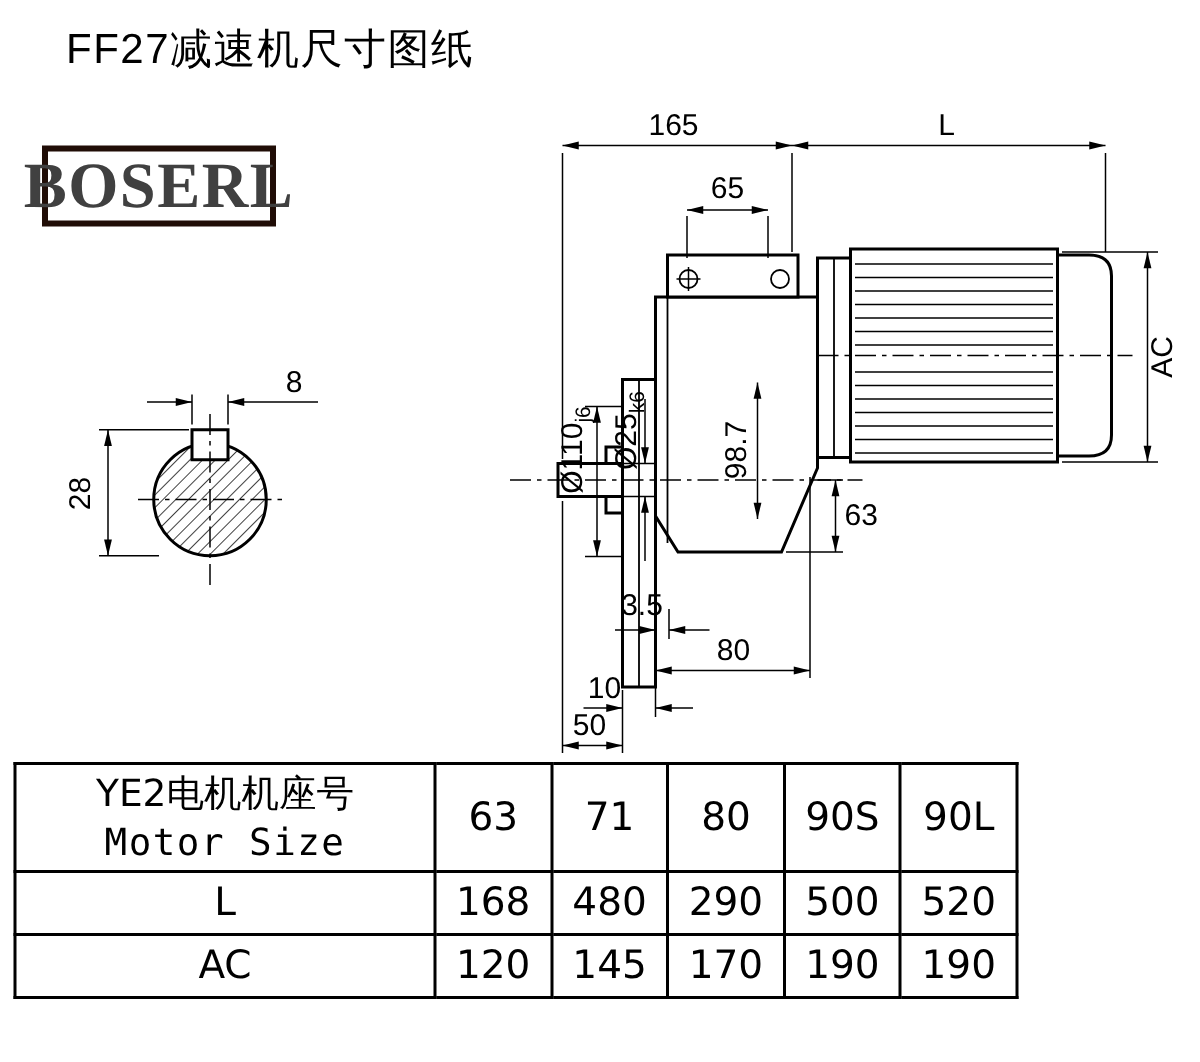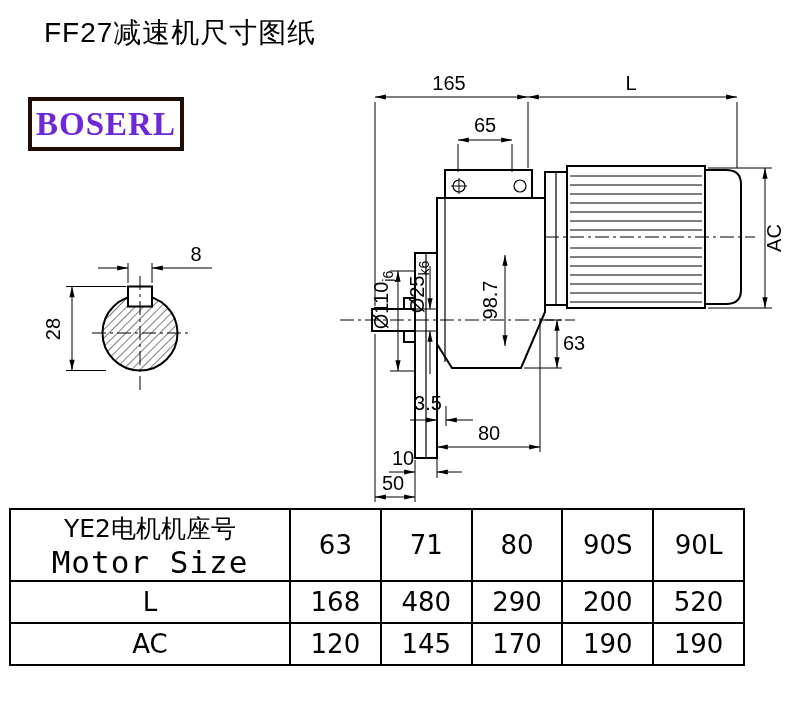"BOSERL" .logo span { color: #6d28d9 -> #404040; font-size: 33px -> 43px }
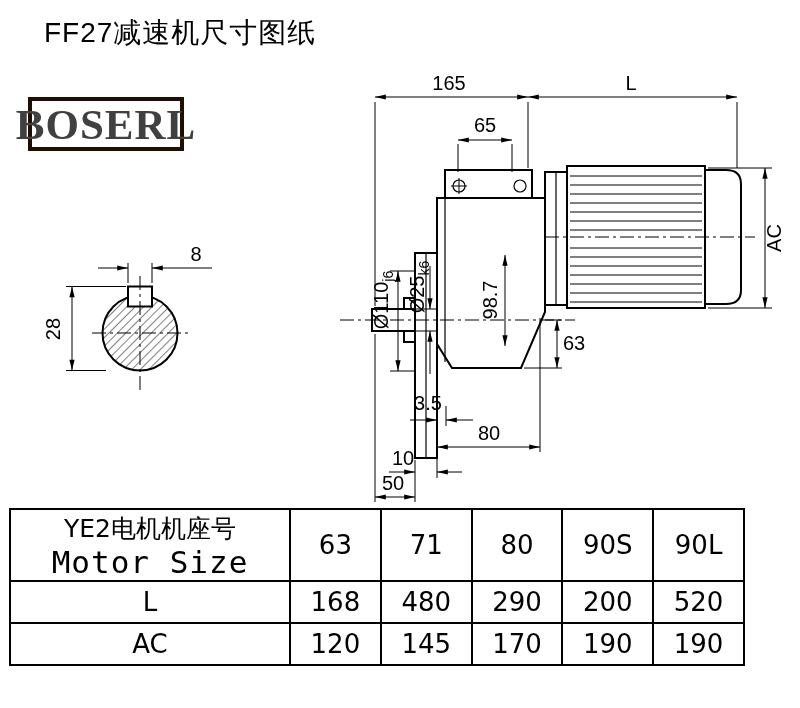"YE2电机机座号" table.spec { width: 736px -> 670px }
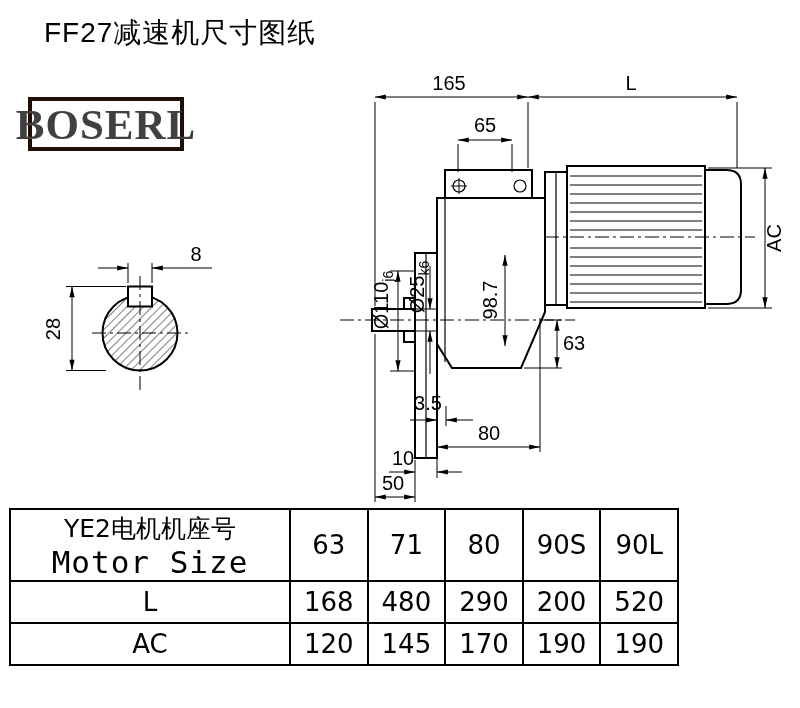"Motor Size" .hen { font-size: 31px -> 25px }
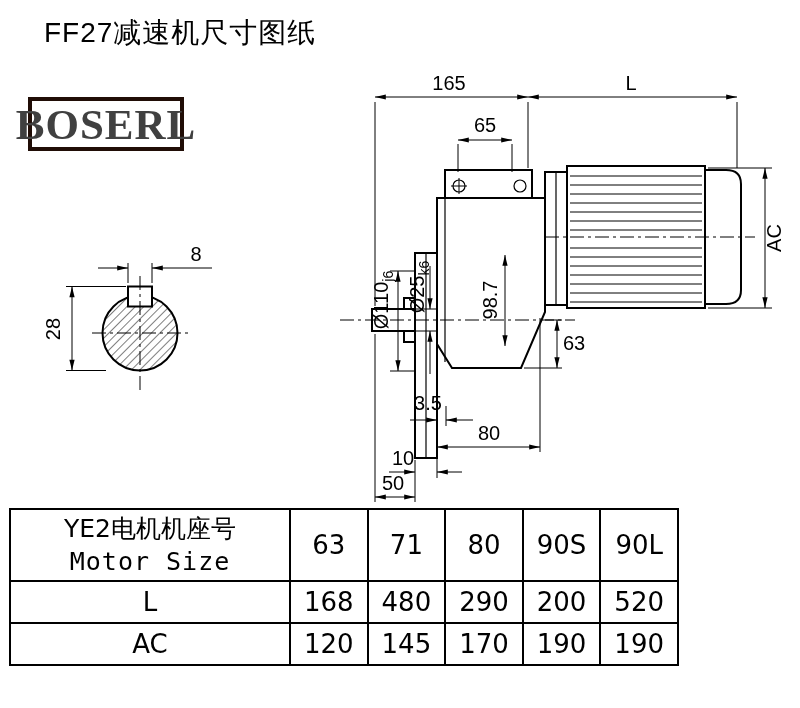"200" td { text: 200 -> 500 }
